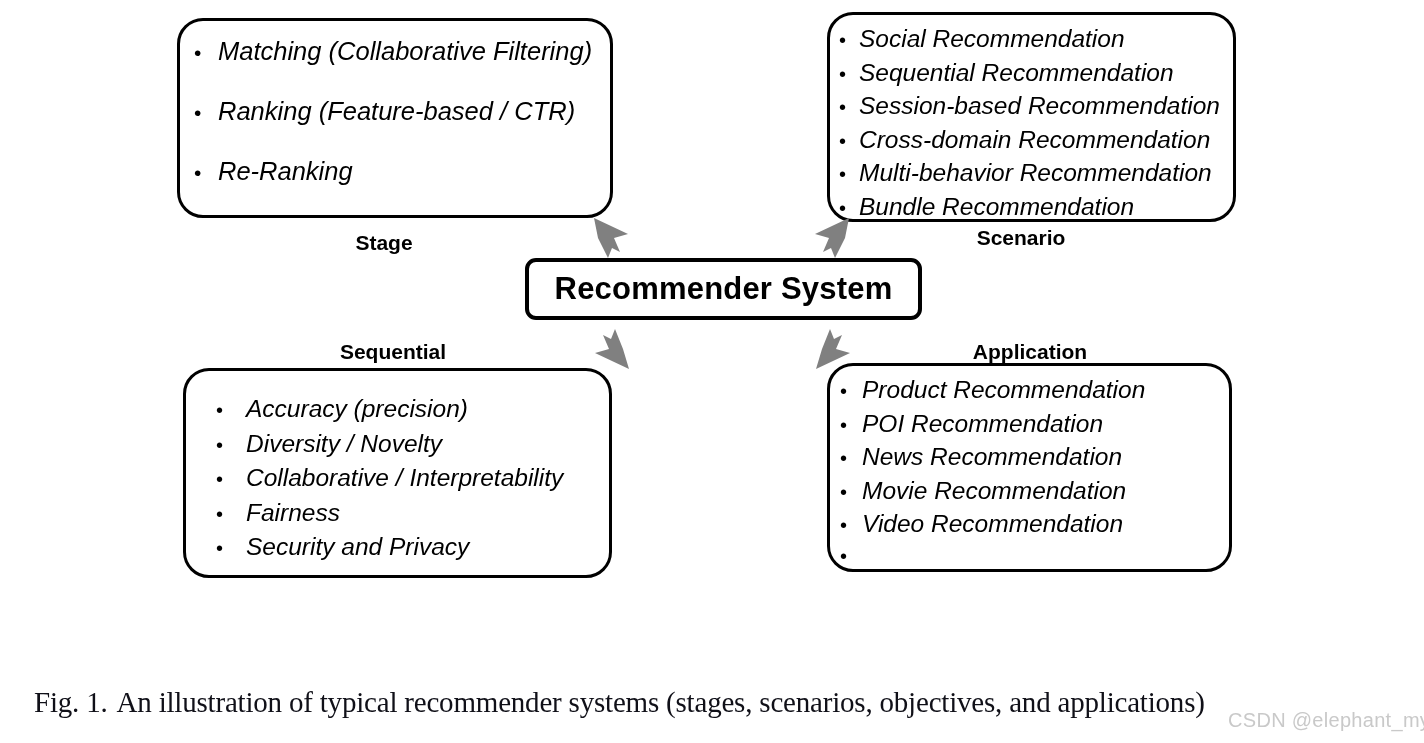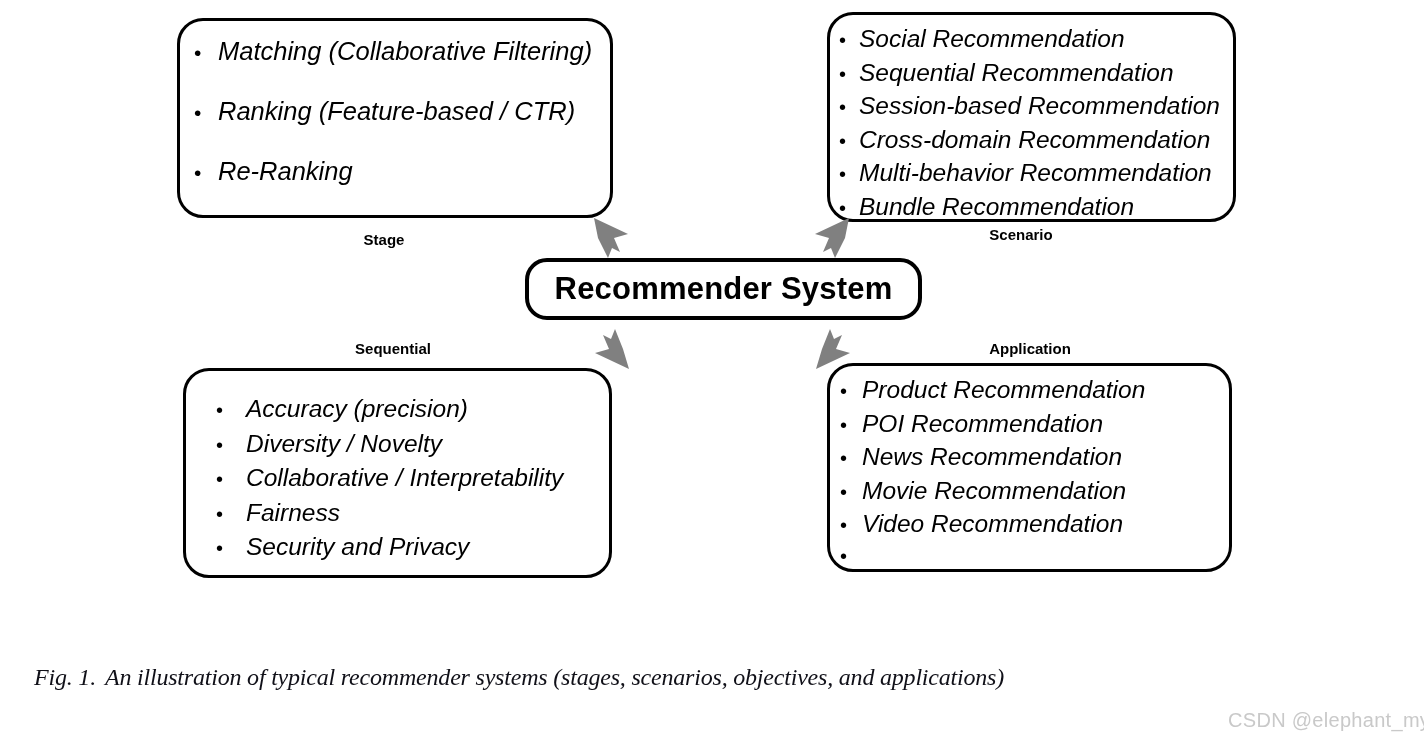"Stage" .cap { font-size: 15px -> 21px }
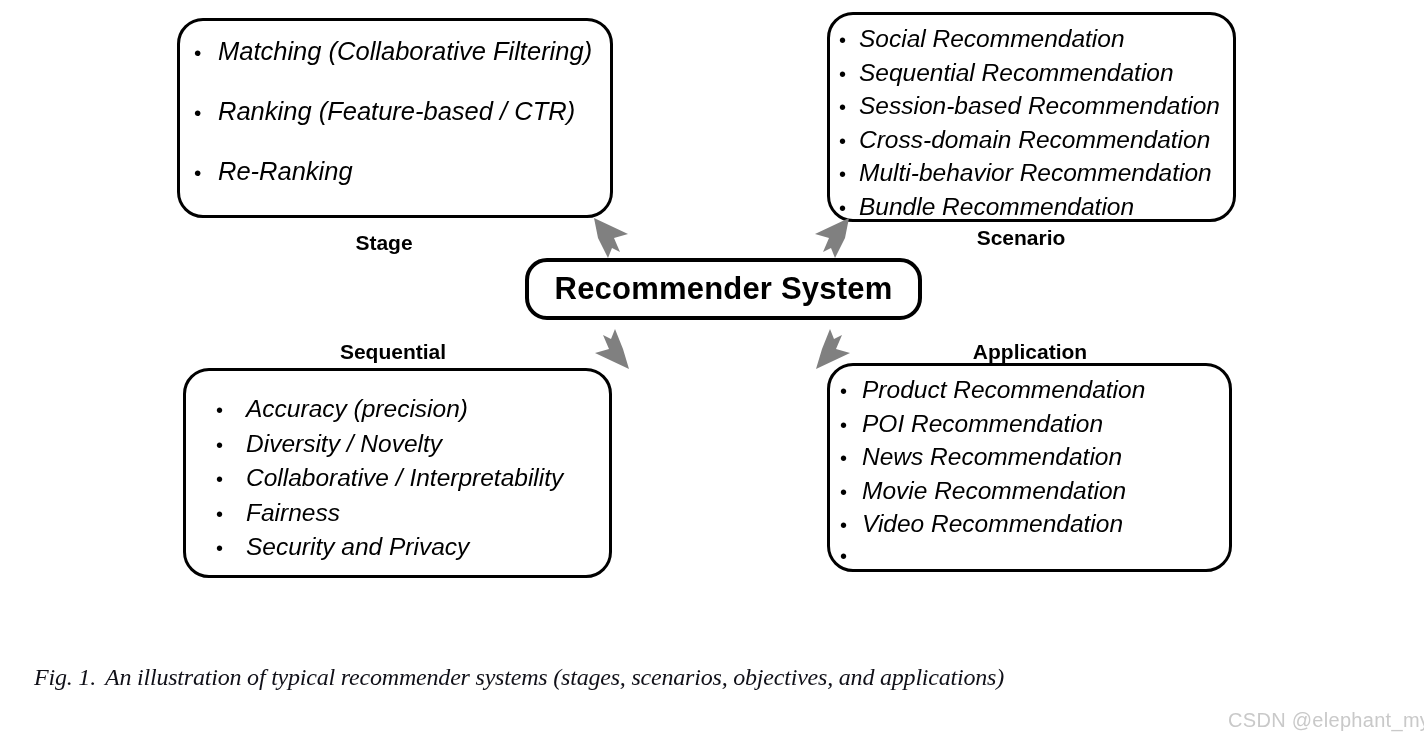"Recommender System" #box-center { border-radius: 22px -> 11px }
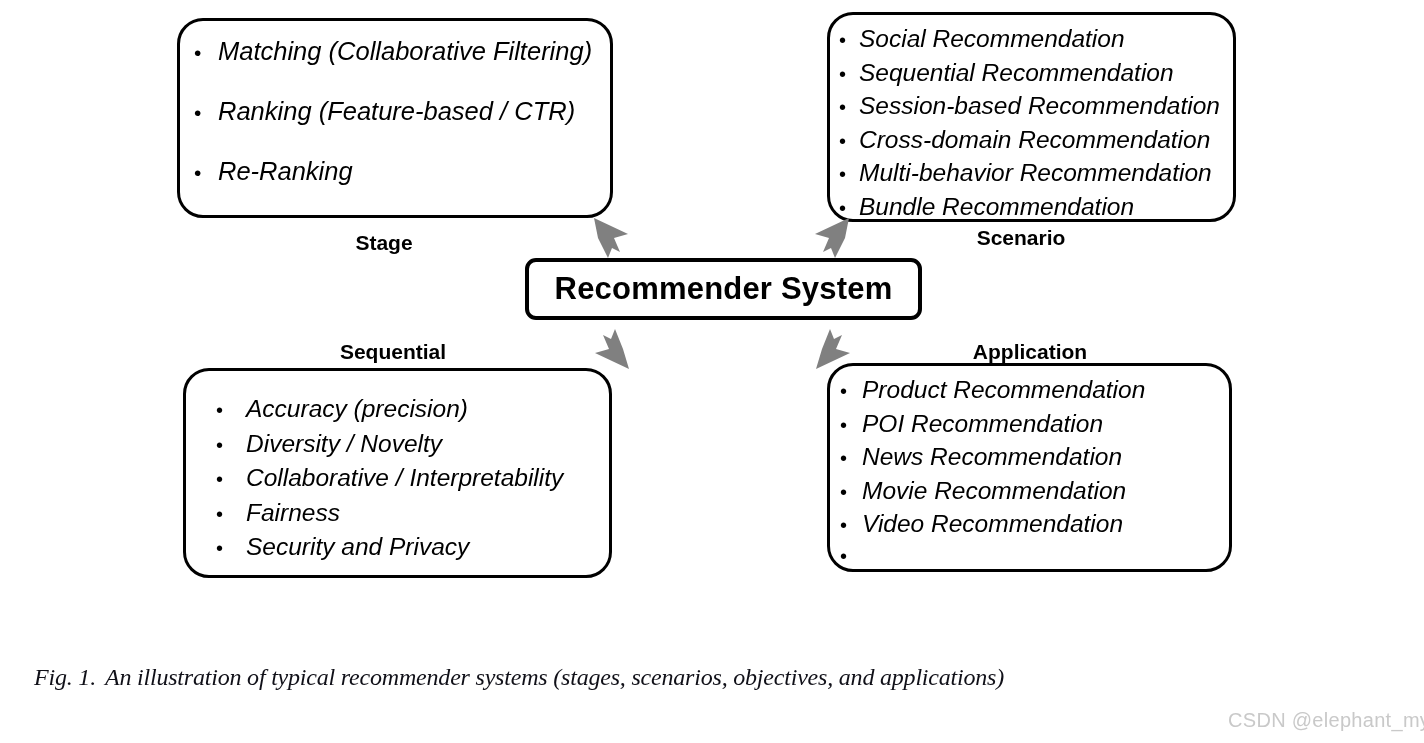"Fig. 1. An illustration of" #figure-caption { font-size: 24px -> 29px; font-style: italic -> none; top: 664px -> 686px }
